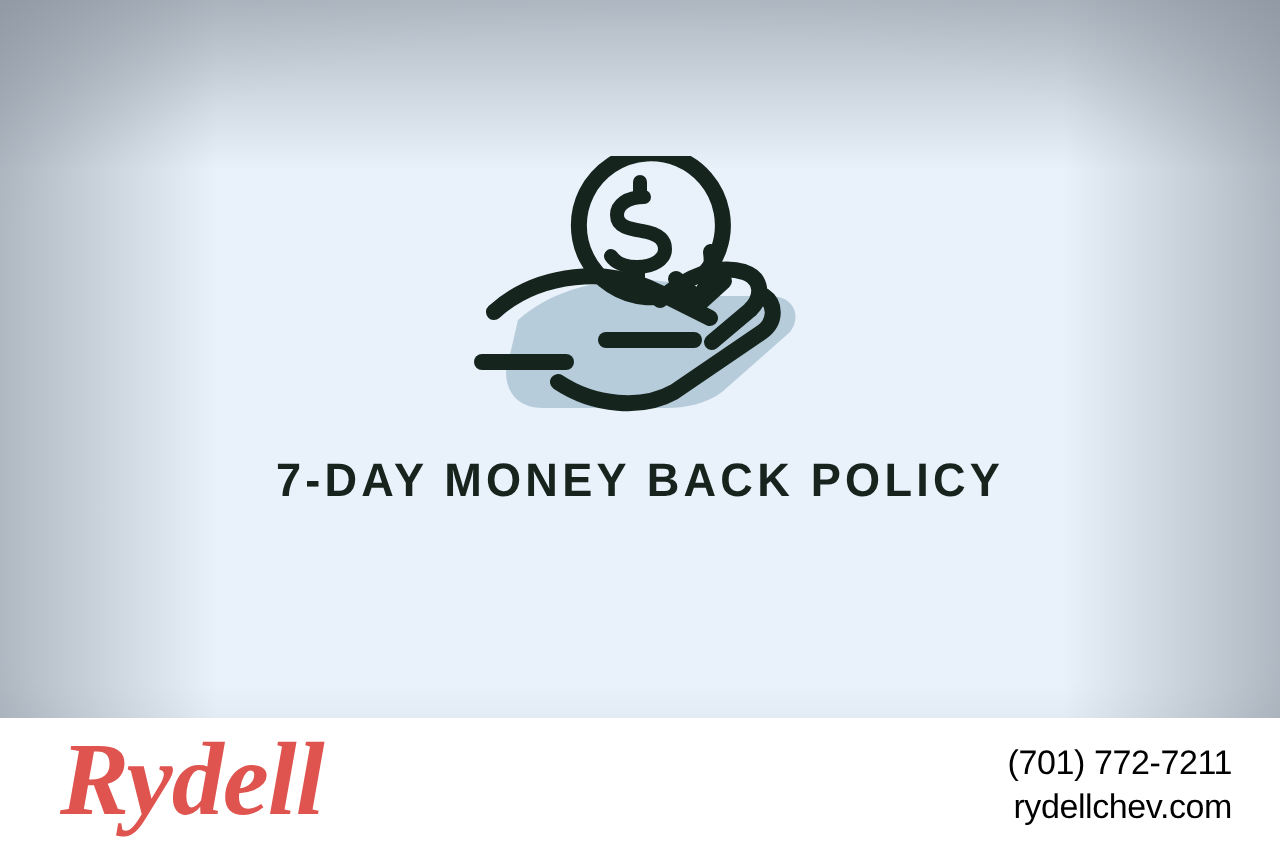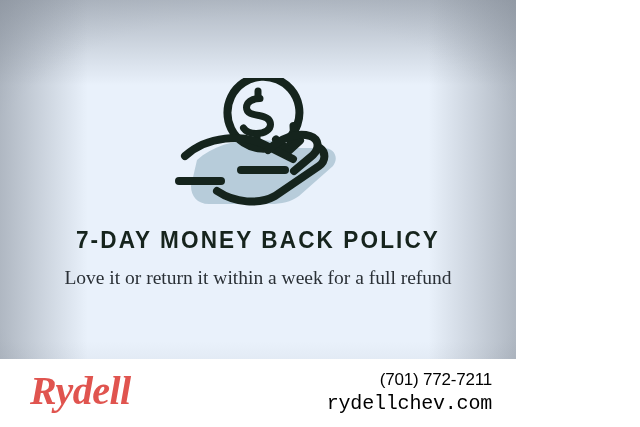"7-DAY MONEY BACK POLICY" #card { width: 516px -> 640px }
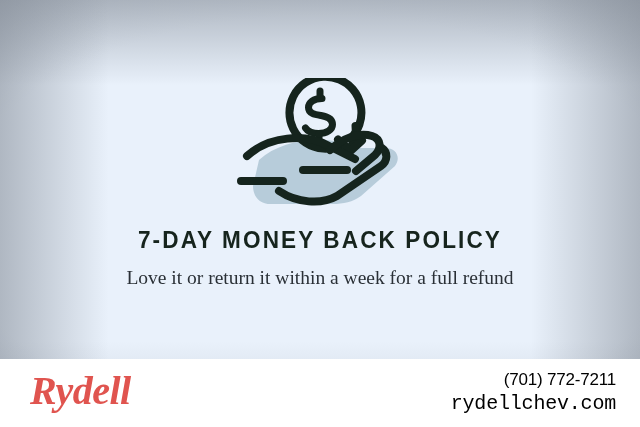"Love it or return it" p { html: <p>Love it or return it within a week for a full refund</p> -> none }
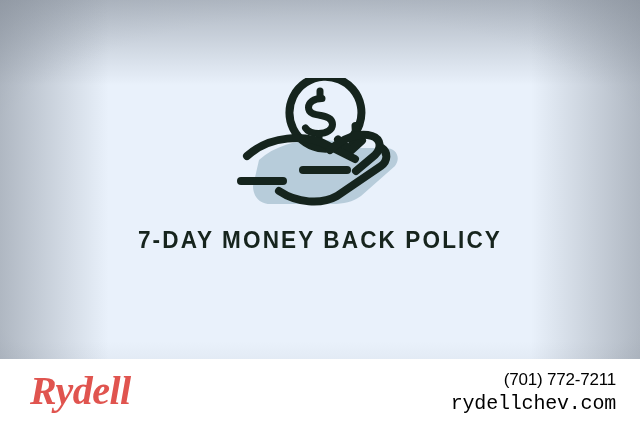"Rydell" #brand-logo { font-size: 40px -> 52px }
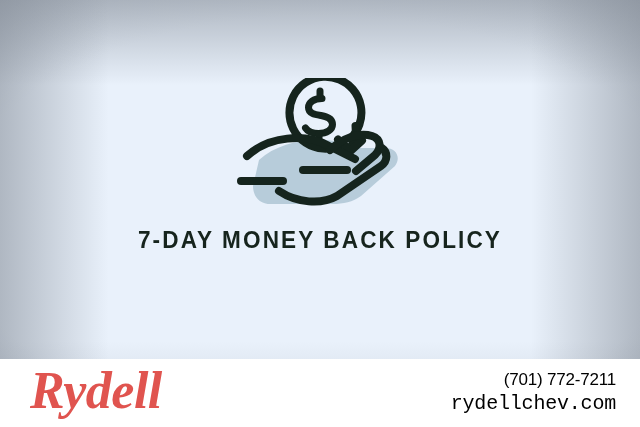"rydellchev.com" #website { font-family: Liberation Mono, monospace -> none; font-size: 20px -> 17px }
